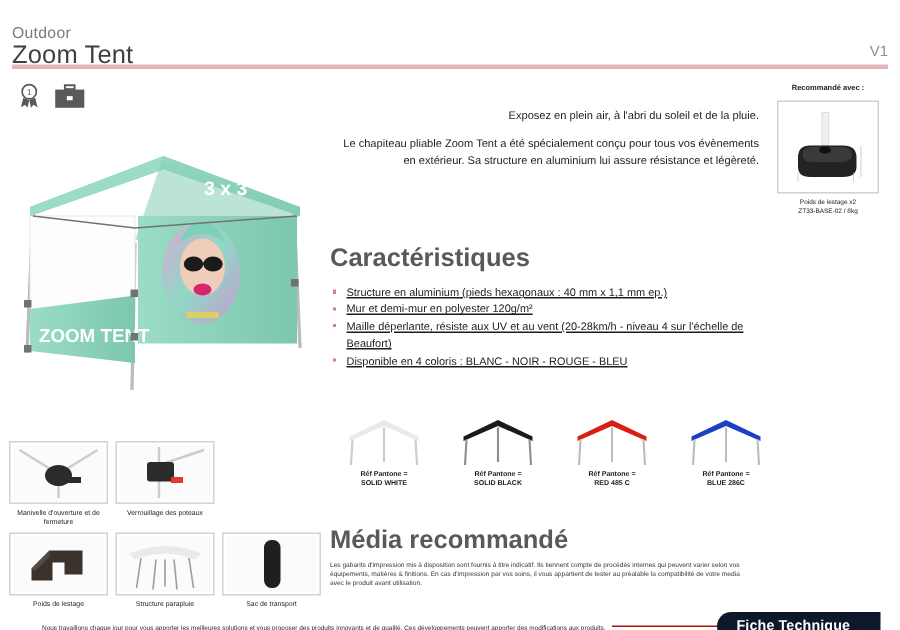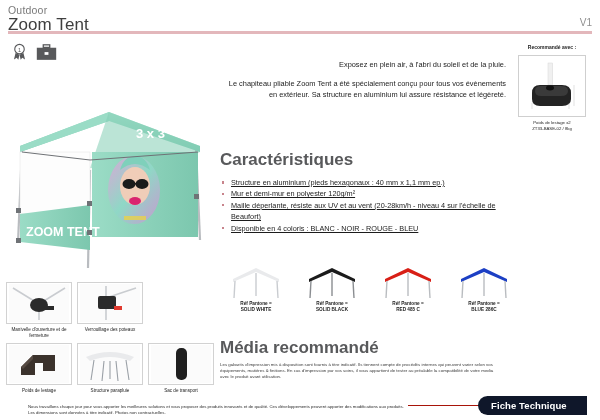"Outdoor" .page { margin-top: none -> 12px }
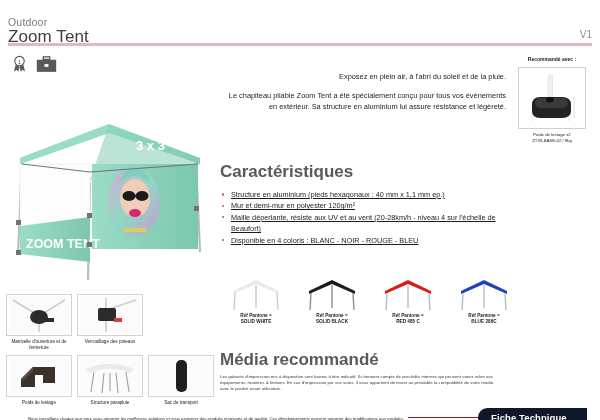"3 x 3" .hero { top: 108px -> 88px }
